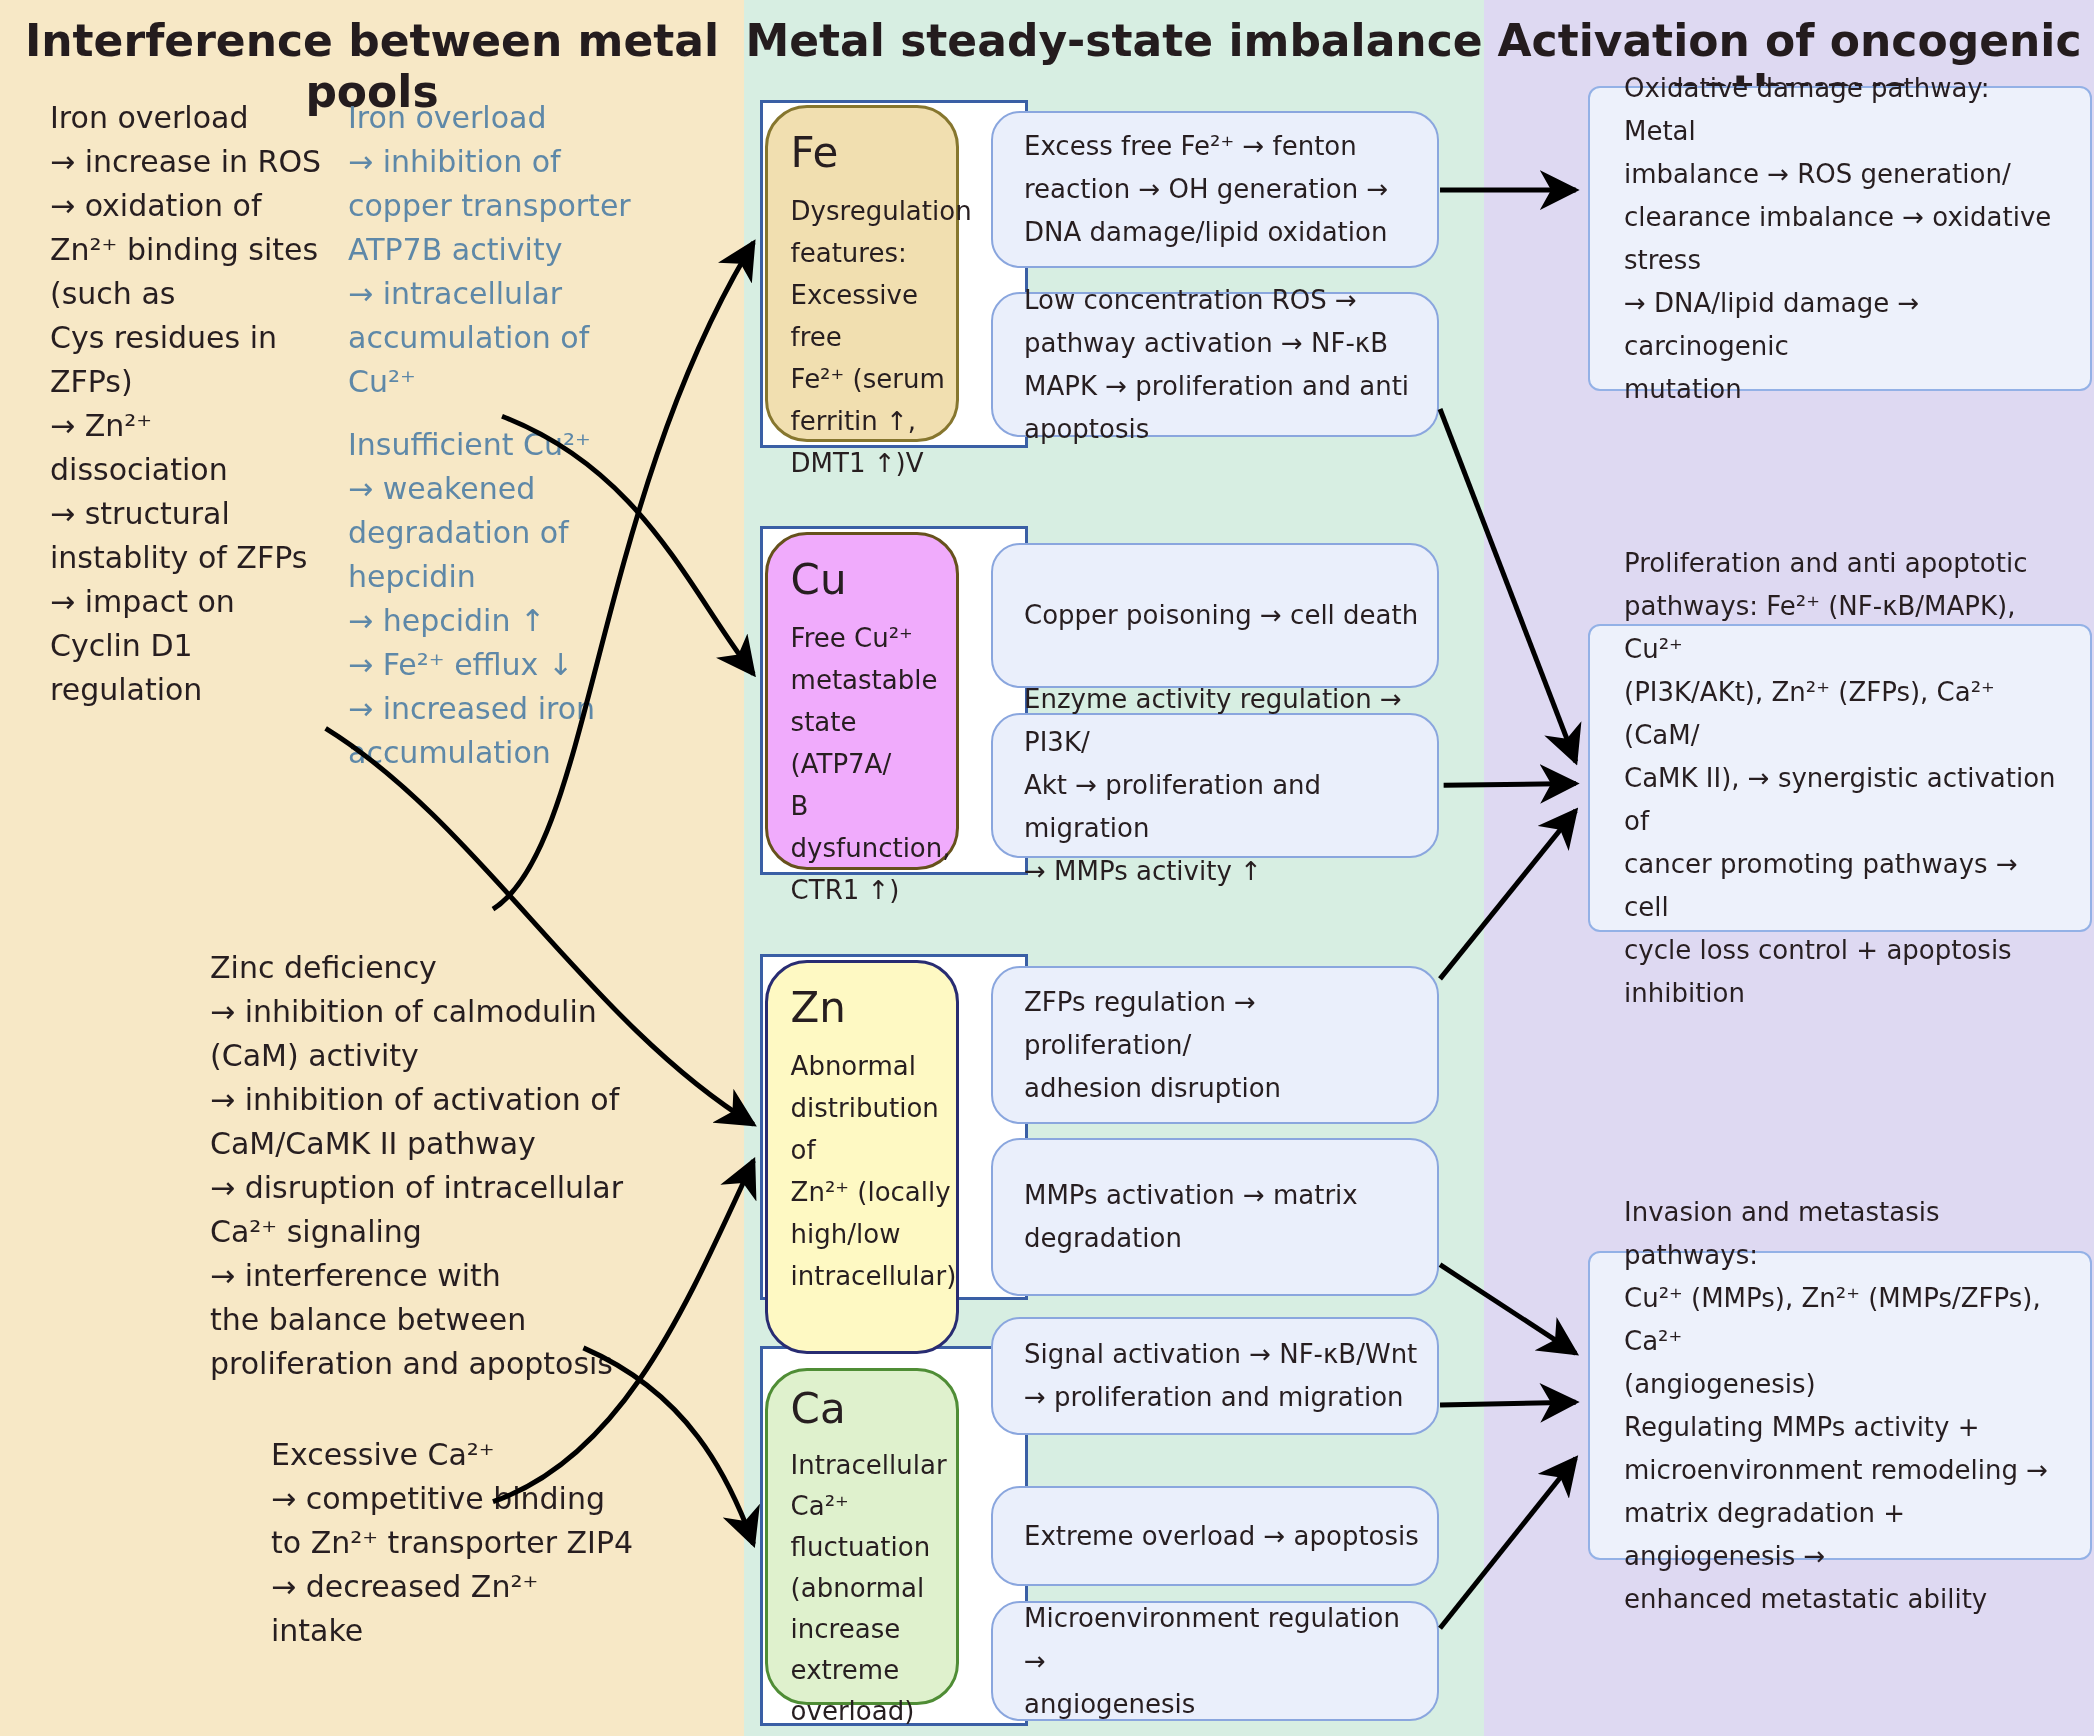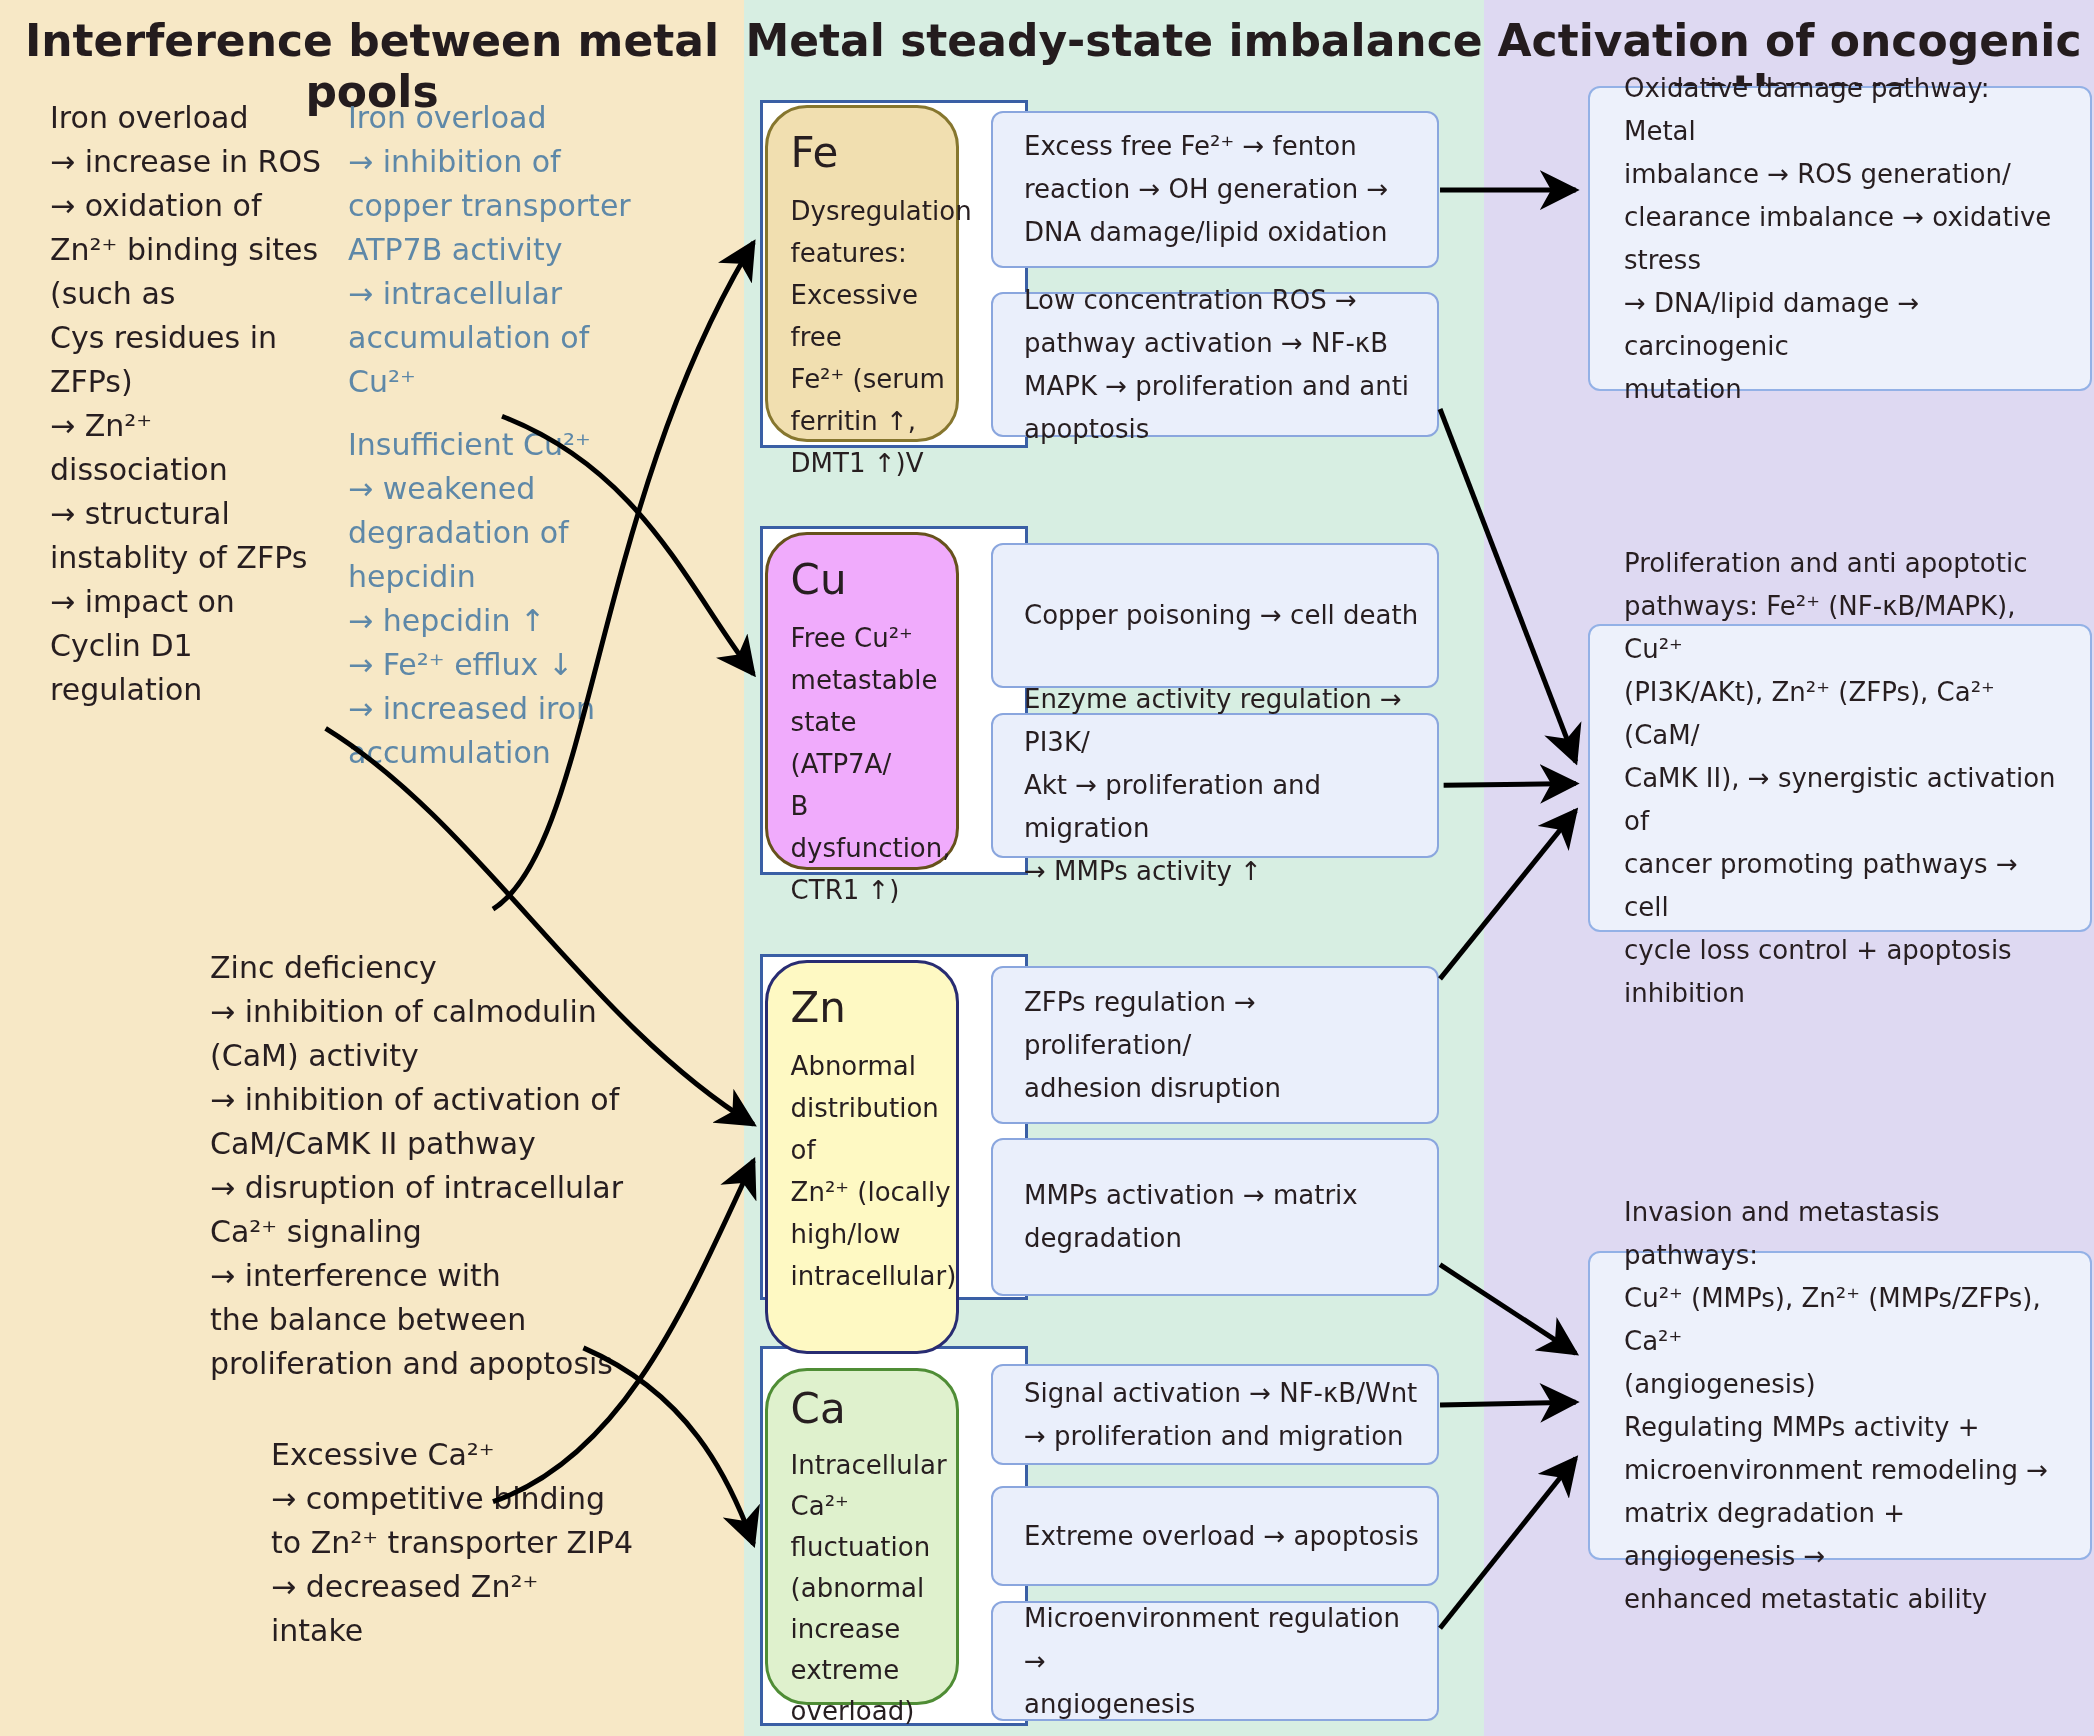"Excess free Fe²⁺ → fenton" .cbox { border-radius: 12px -> 29px }
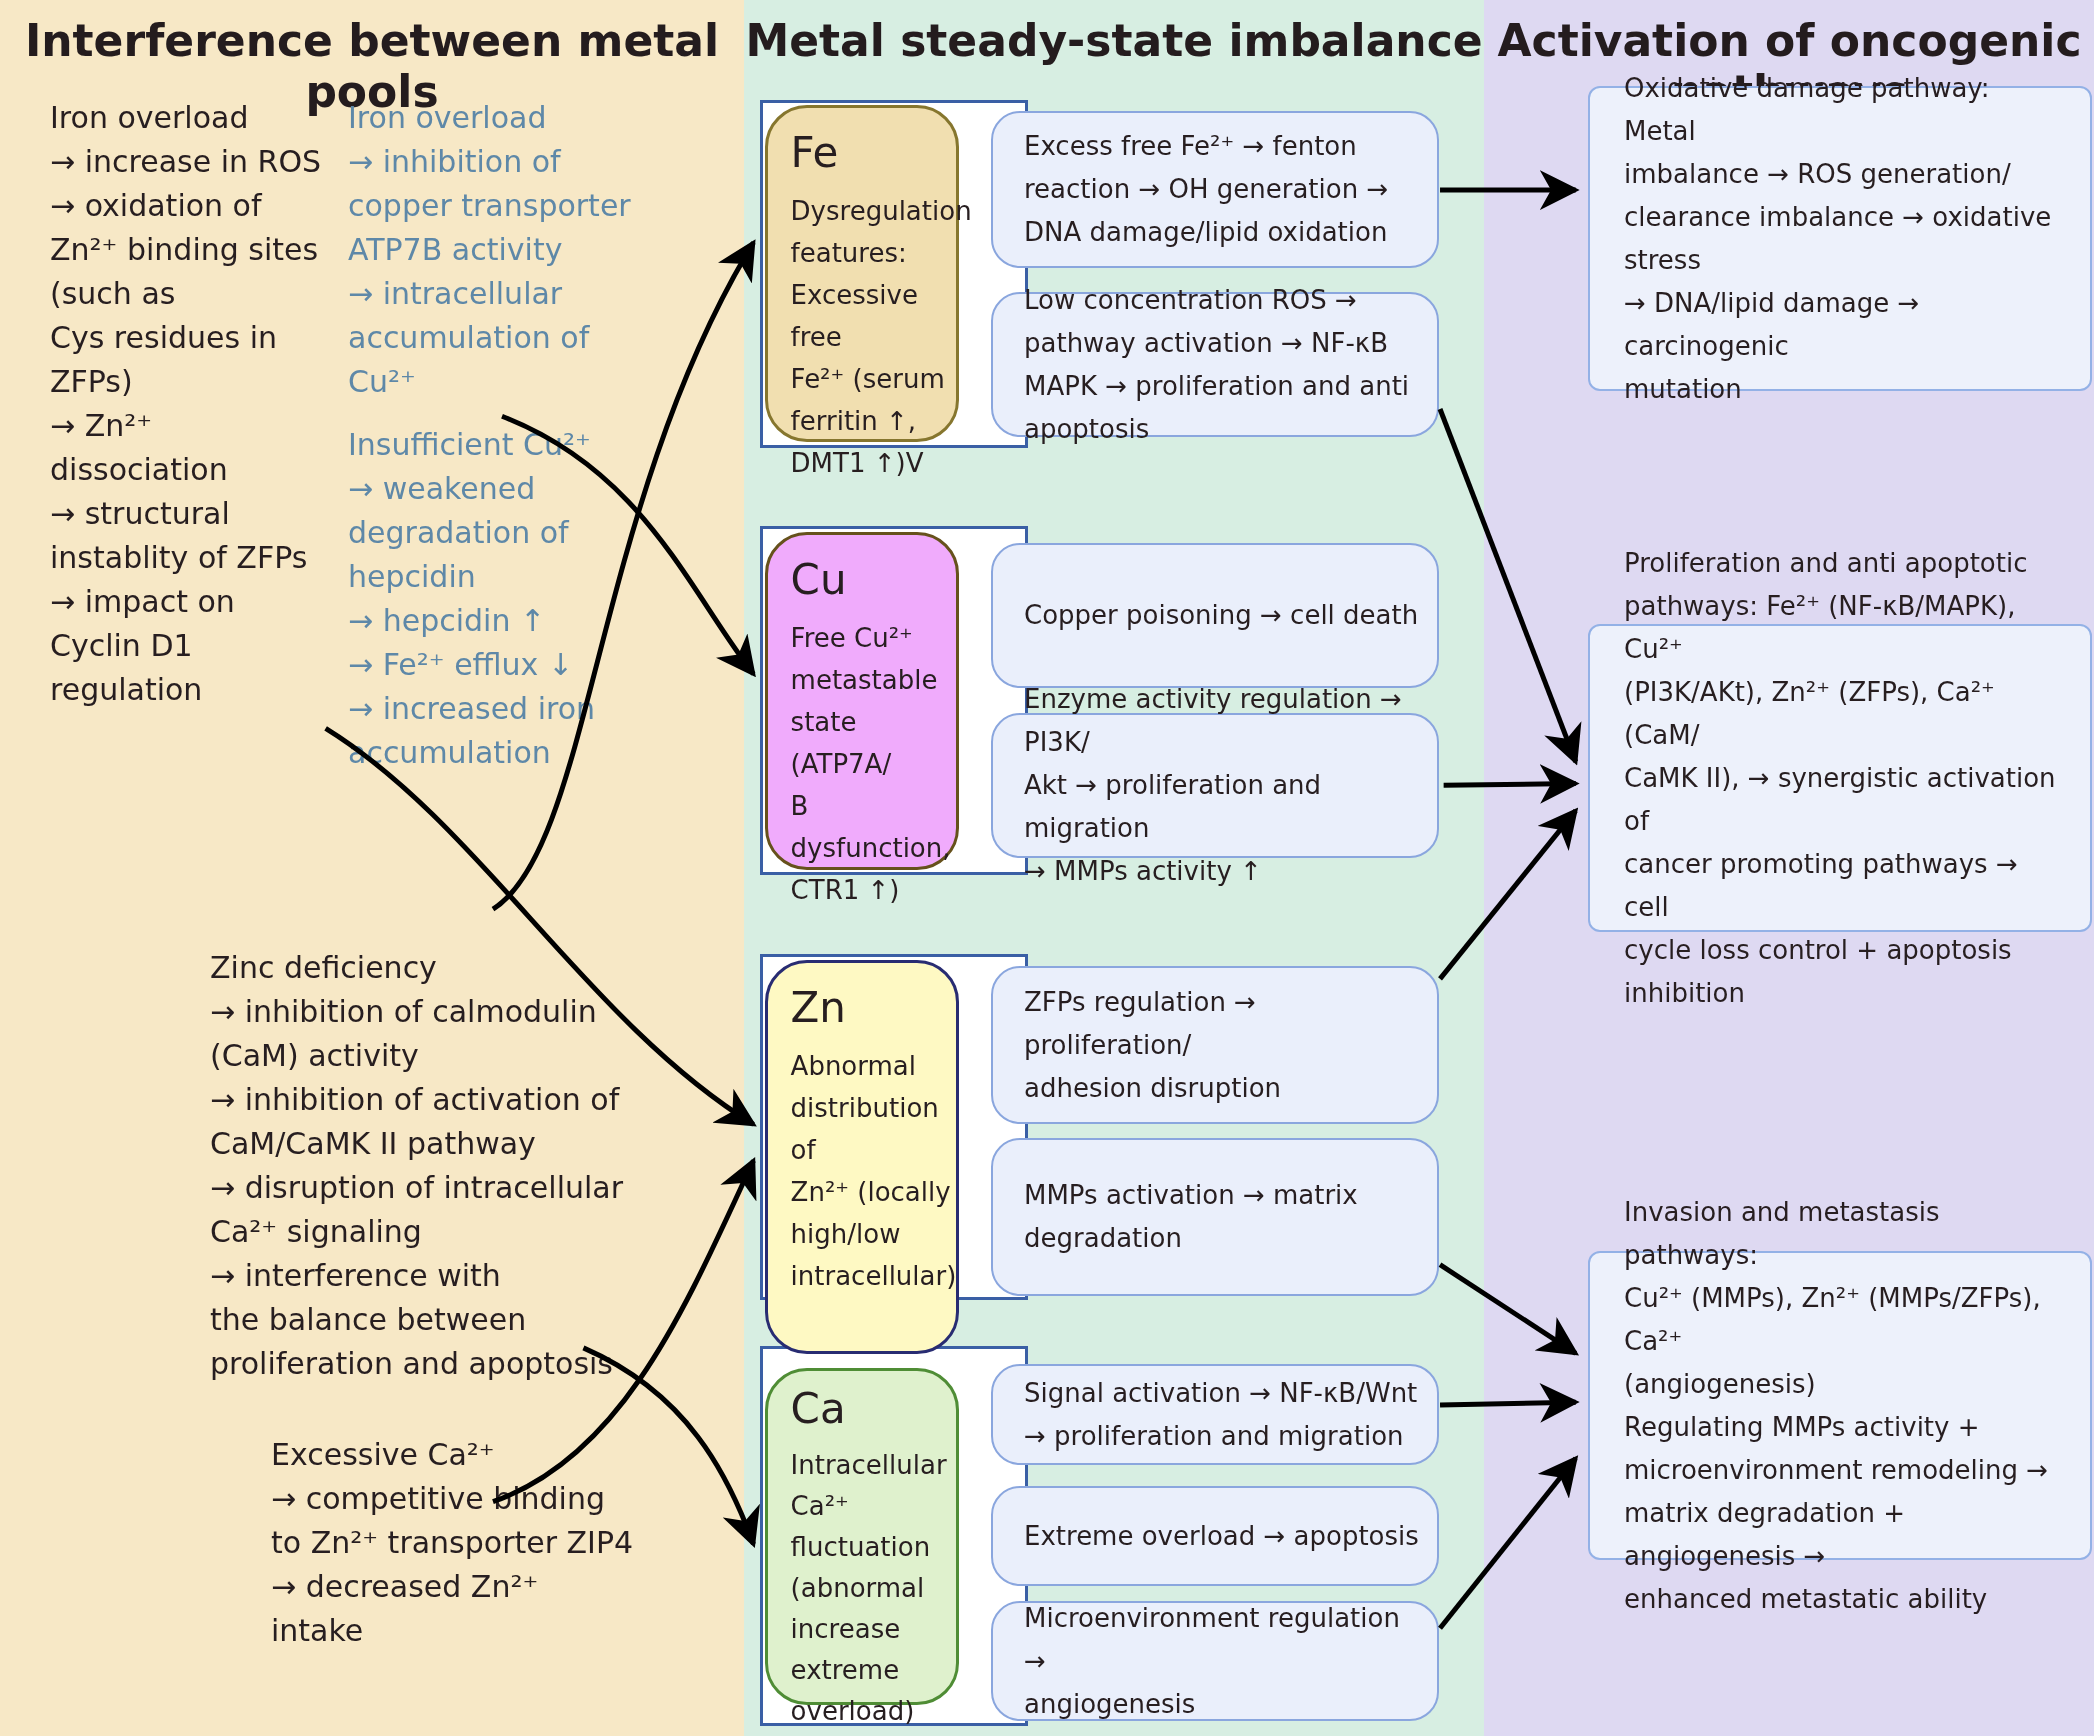"Signal activation → NF-κB/Wnt" #ca-c1 { height: 101px -> 118px; top: 1364px -> 1317px }
